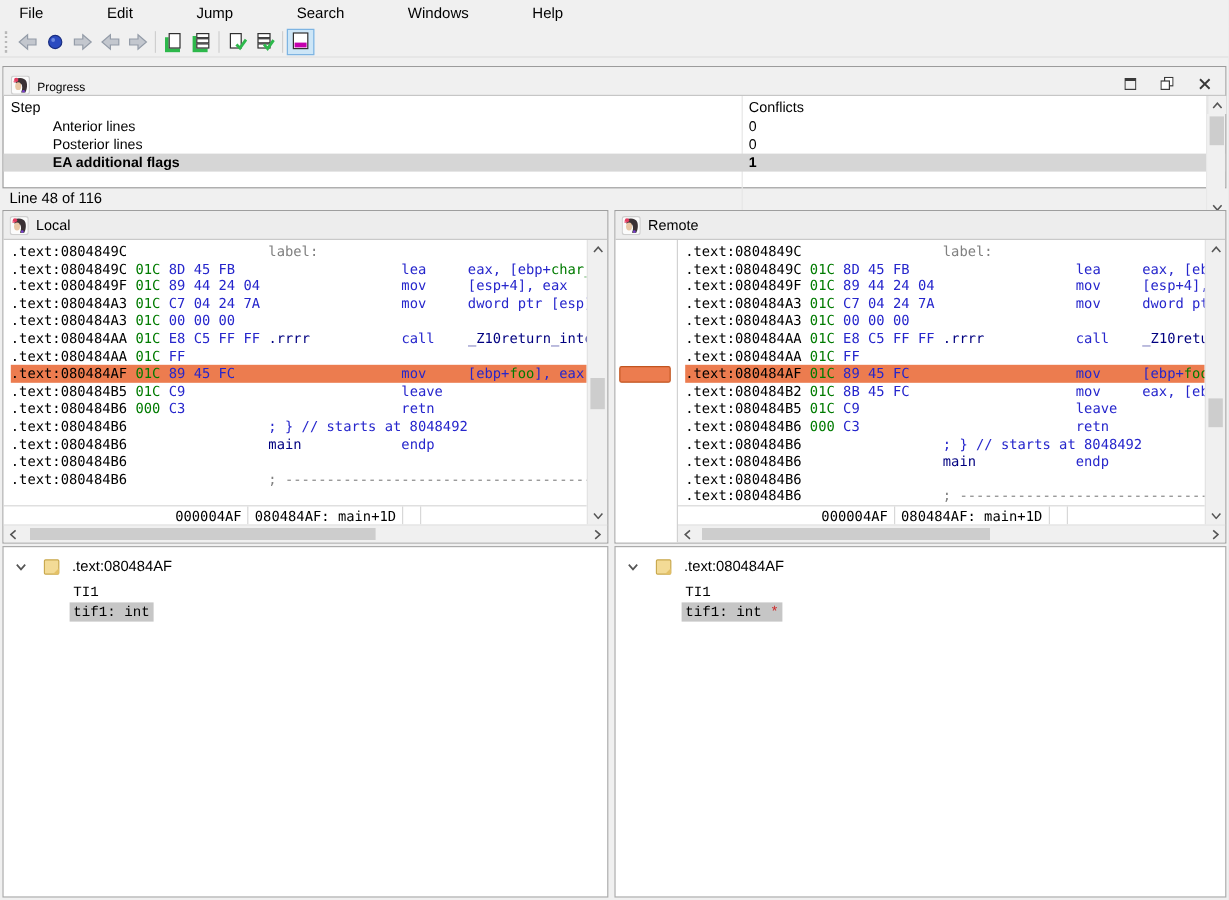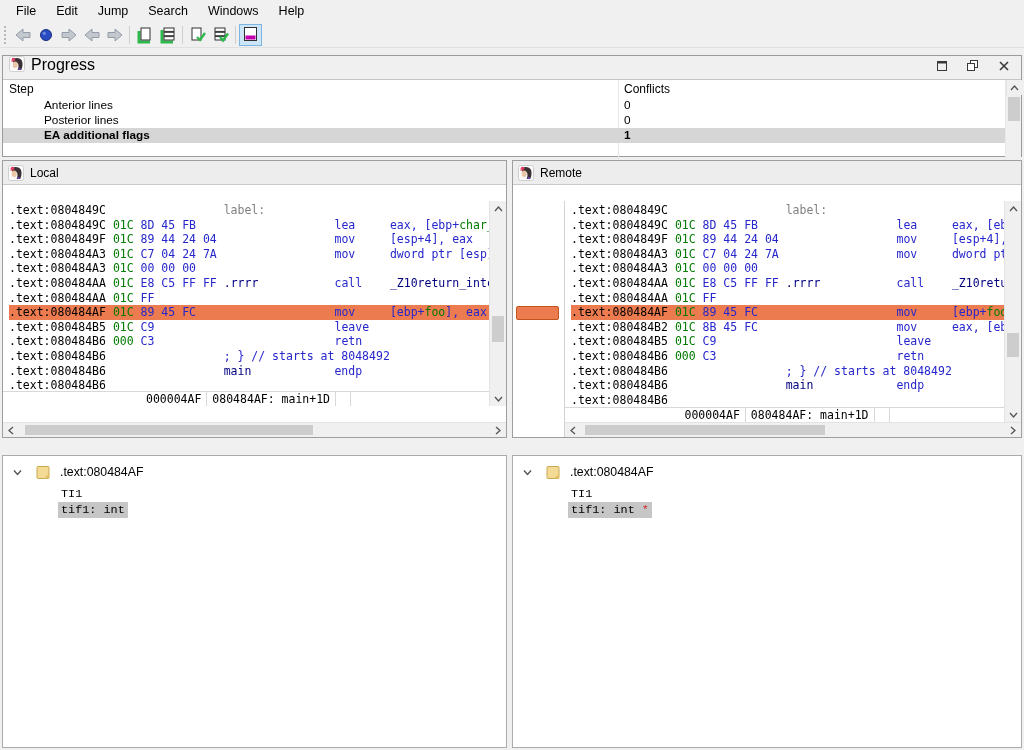"File" .menubar { gap: none -> 33px }
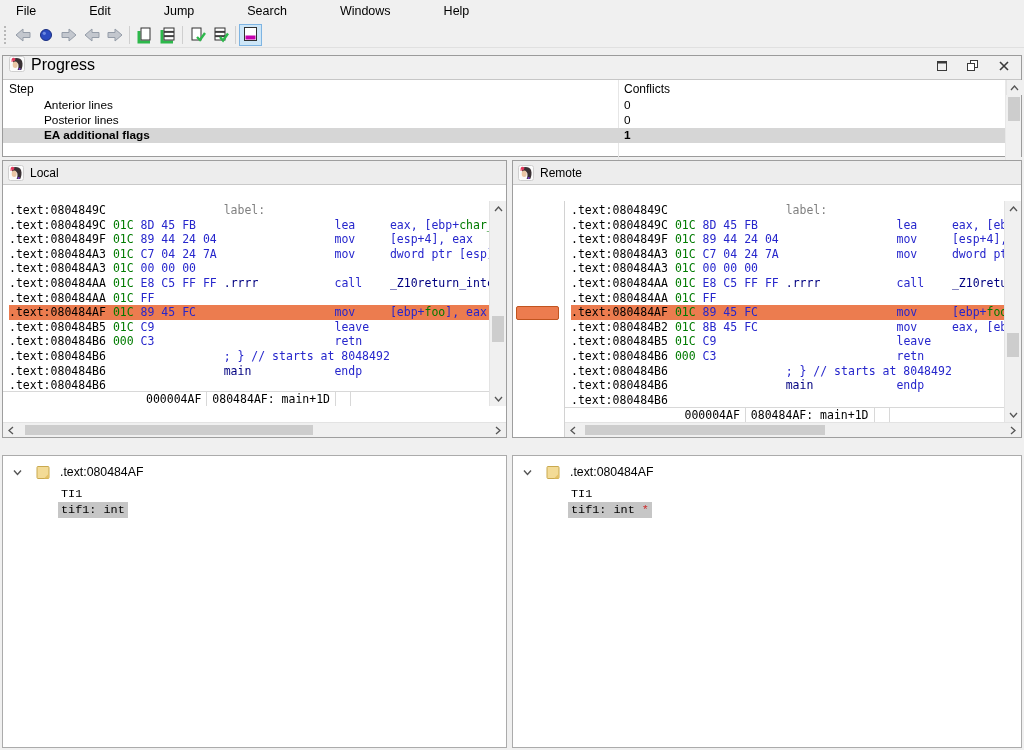"Progress" .ptitle { align-items: flex-start -> flex-end; font-size: 16px -> 10px }
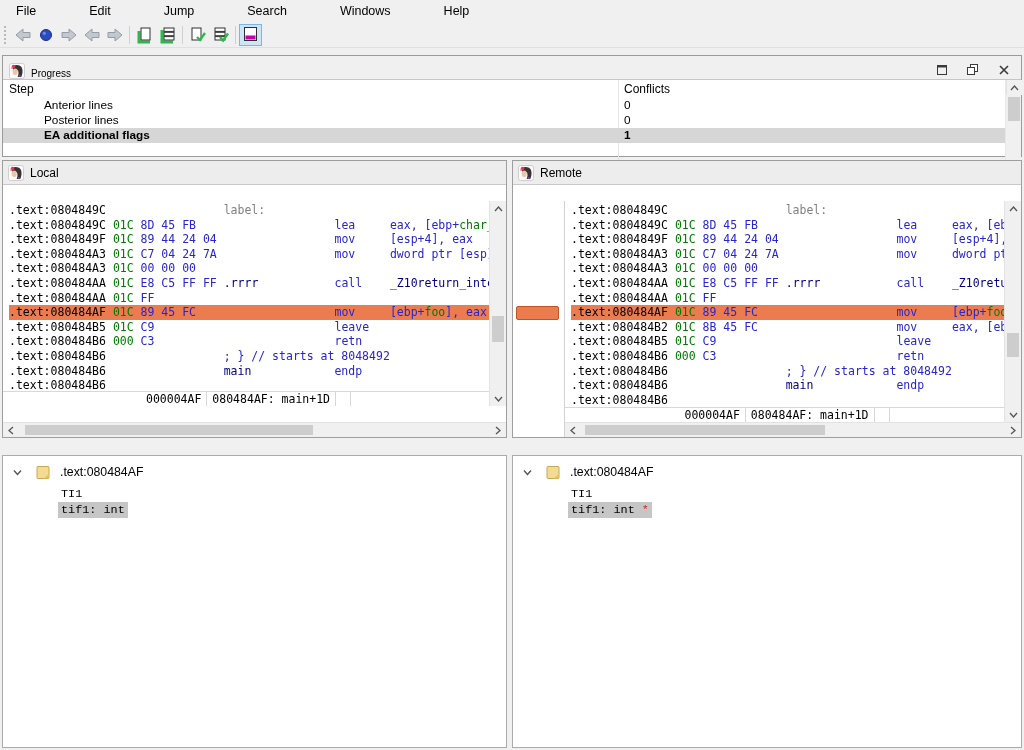"Local" .pane { gap: 16px -> none; top: 160px -> 175px }
